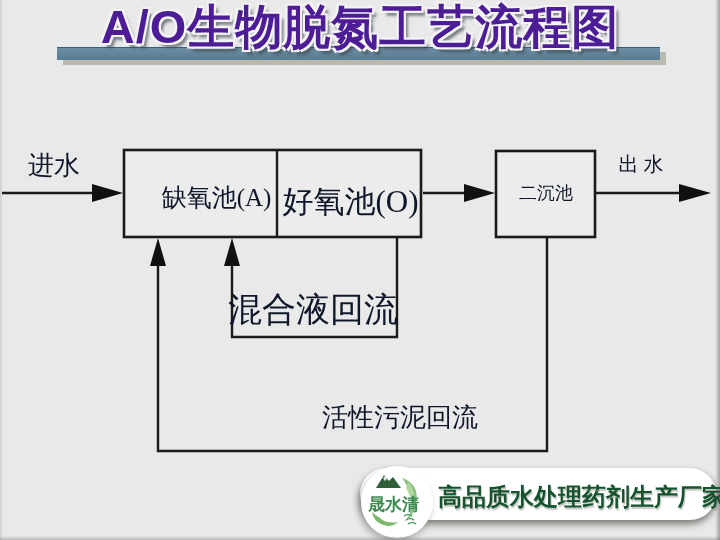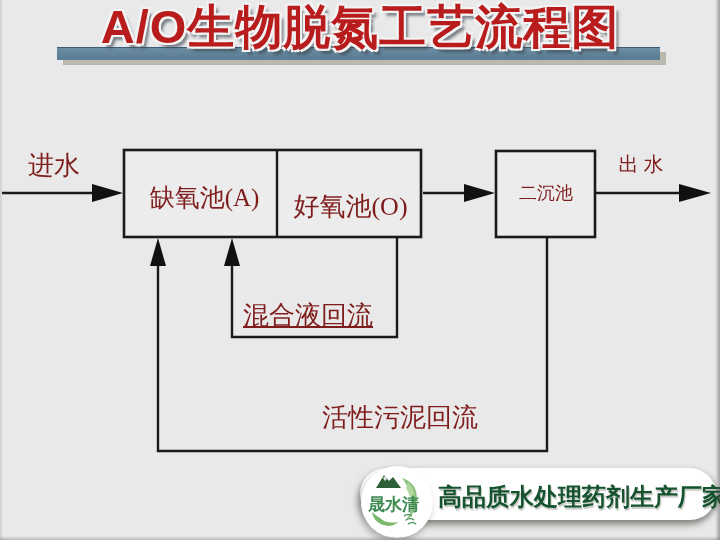"A/O生物脱氮工艺流程图" .page-title { color: #b91c1c -> #4c1d95 }
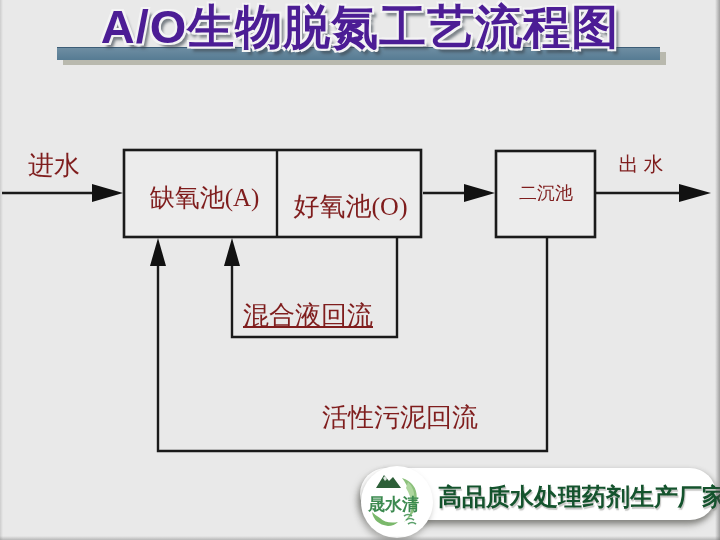"进水" .dlabel { color: #7f1d1d -> #0f172a }
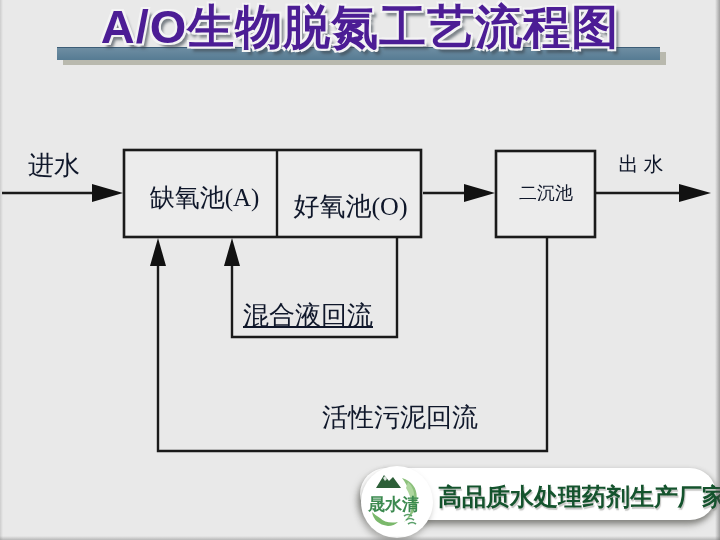"缺氧池(A)" .lbl-anoxic { left: 128px -> 140px }
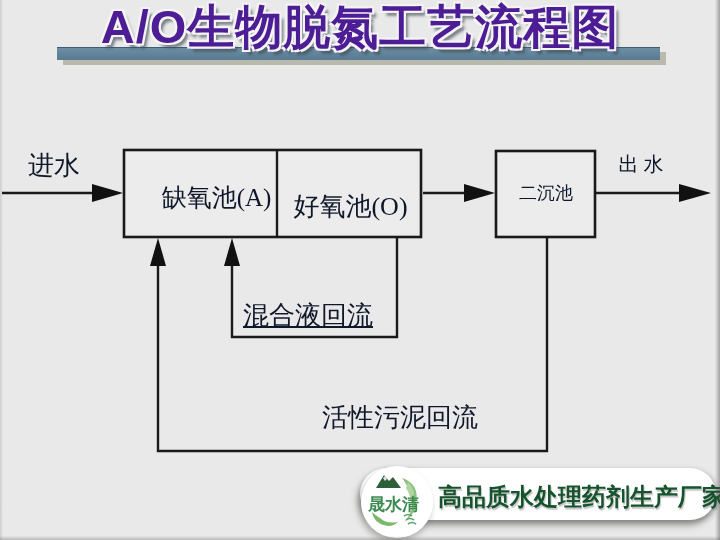"好氧池(O)" .lbl-aerobic { font-size: 26px -> 31px; margin-top: 8px -> none }
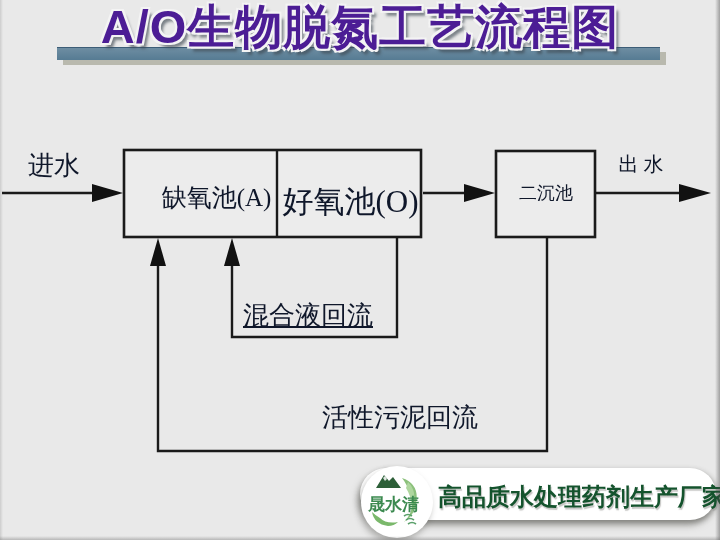"混合液回流" .lbl-mixed { font-size: 26px -> 34px; text-decoration: underline -> none; top: 298px -> 287px }
